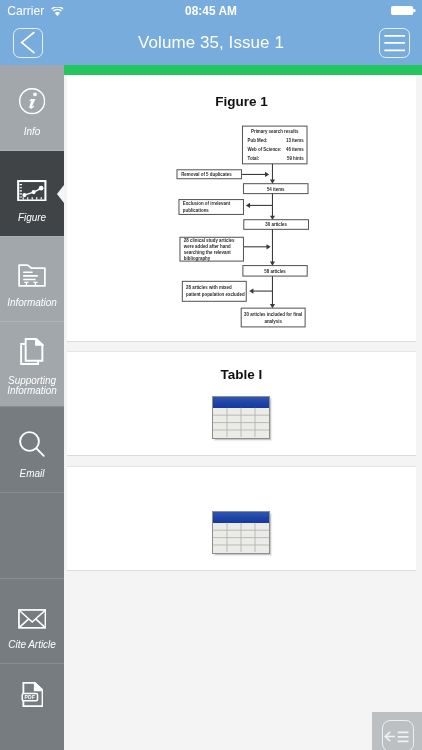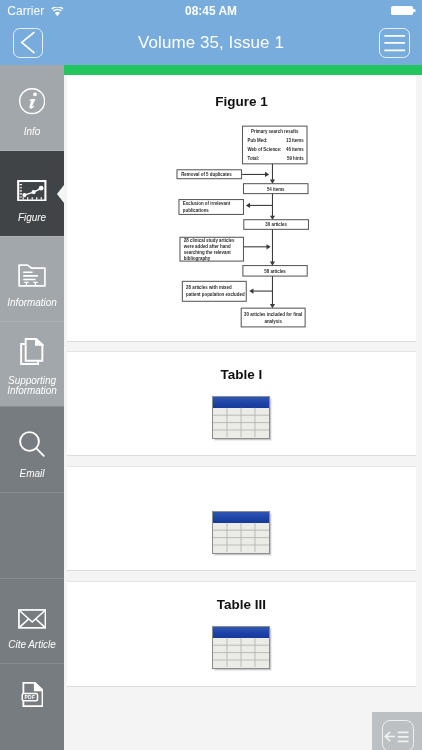"Table III" div.card { html: <div> <div>Table III</div> <div> <div></div> <svg> <g> <path></path> <path></path> </g> </svg> </div> </div> -> none }
